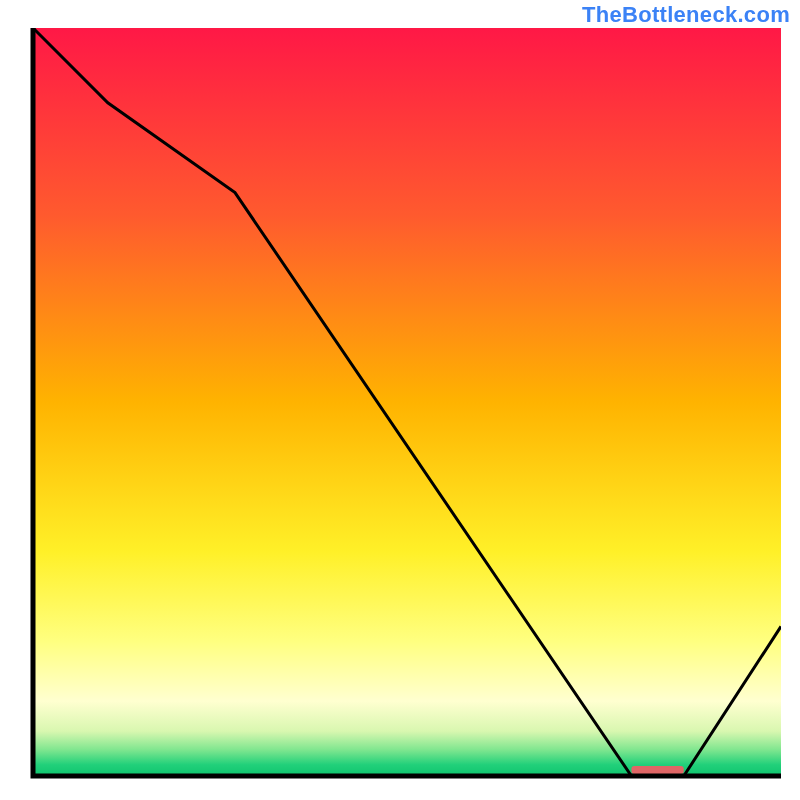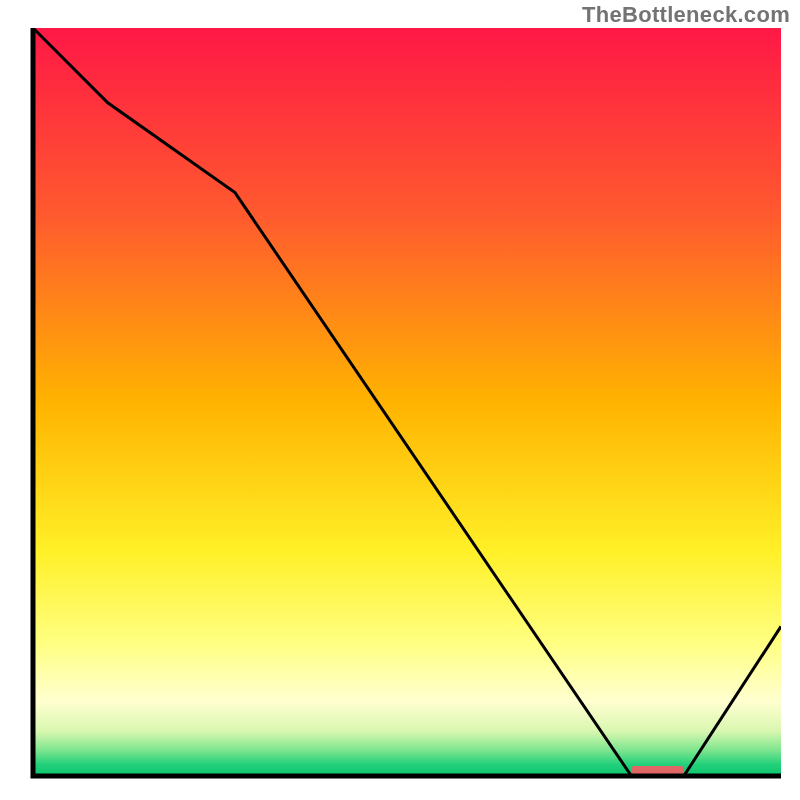"TheBottleneck.com" .attribution { color: #737373 -> #3b82f6 }
